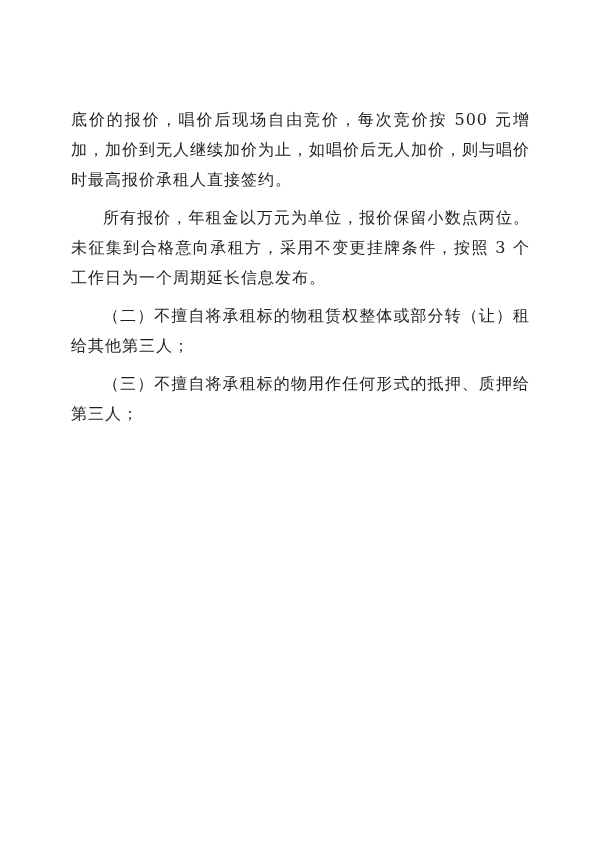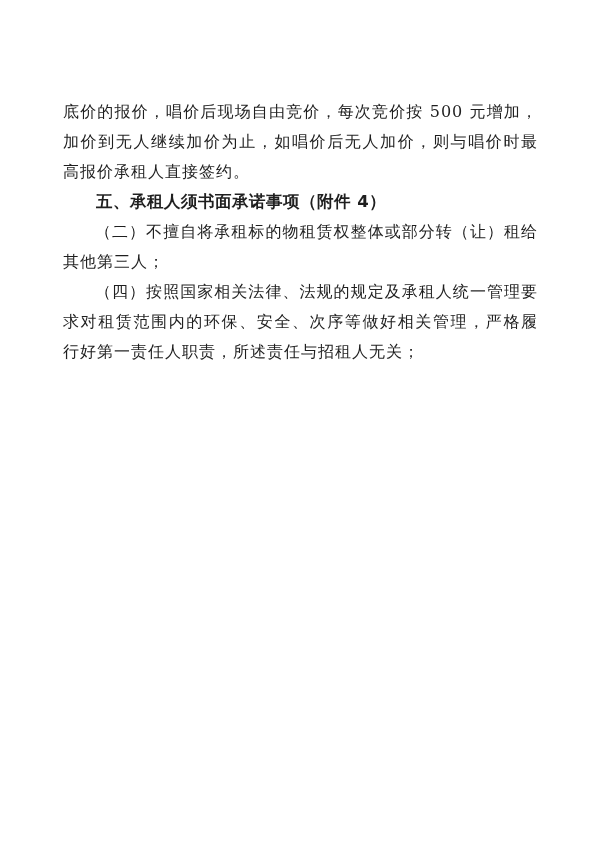"底价的报价，唱价后现场自由竞价，每次竞价按 500" .para { margin: 0 -> 8px }
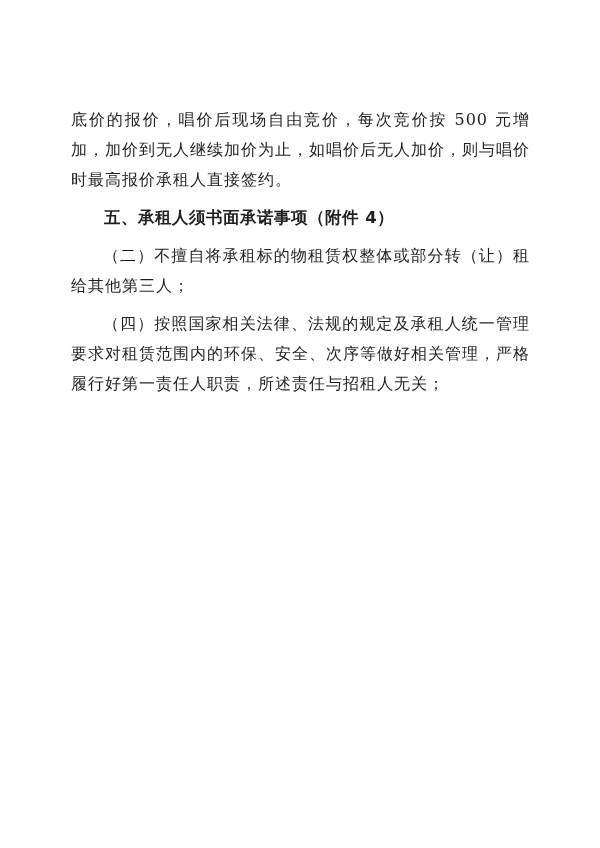"所有报价，年租金以万元为单位，报价保留小数点两位。未征集到合格意向承租方，采用不" p.para { html: none -> <p>所有报价，年租金以万元为单位，报价保留小数点两位。未征集到合格意向承租方，采用不变更挂牌条件，按照 3 个工作日为一个周期延长信息发布。</p> }
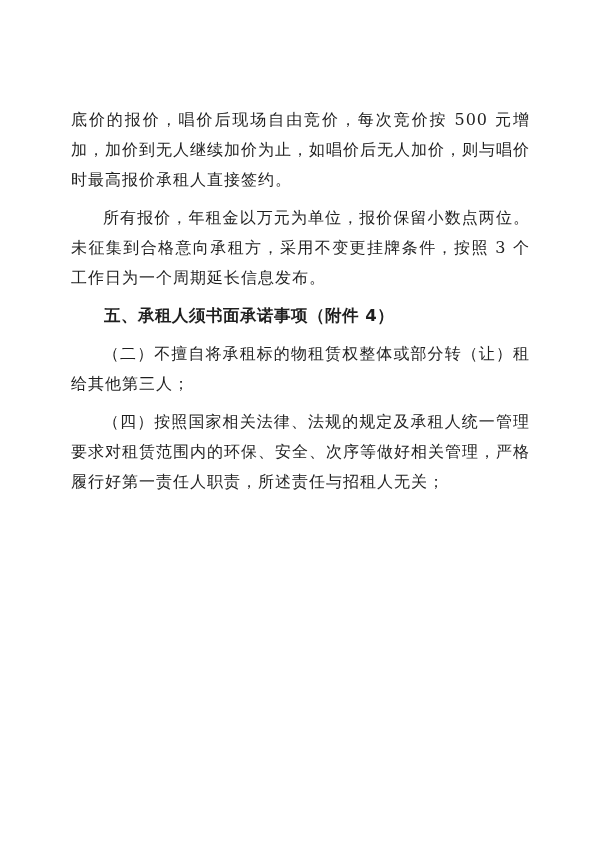"五、承租人须书面承诺事项（附件 4）" p.para { html: <p>五、承租人须书面承诺事项（附件 4）</p> -> none }
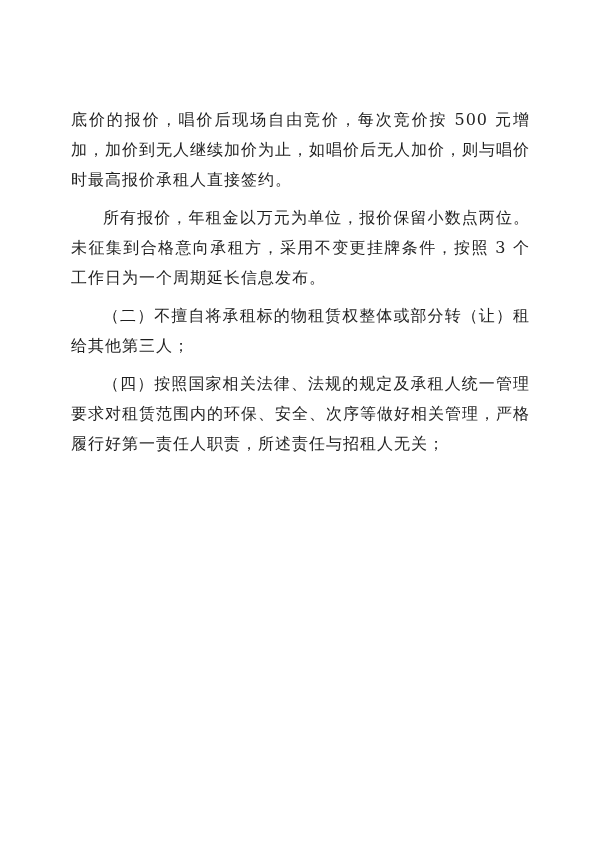"（三）不擅自将承租标的物用作任何形式的抵押、质押给第三人；" p.para { html: none -> <p>（三）不擅自将承租标的物用作任何形式的抵押、质押给第三人；</p> }
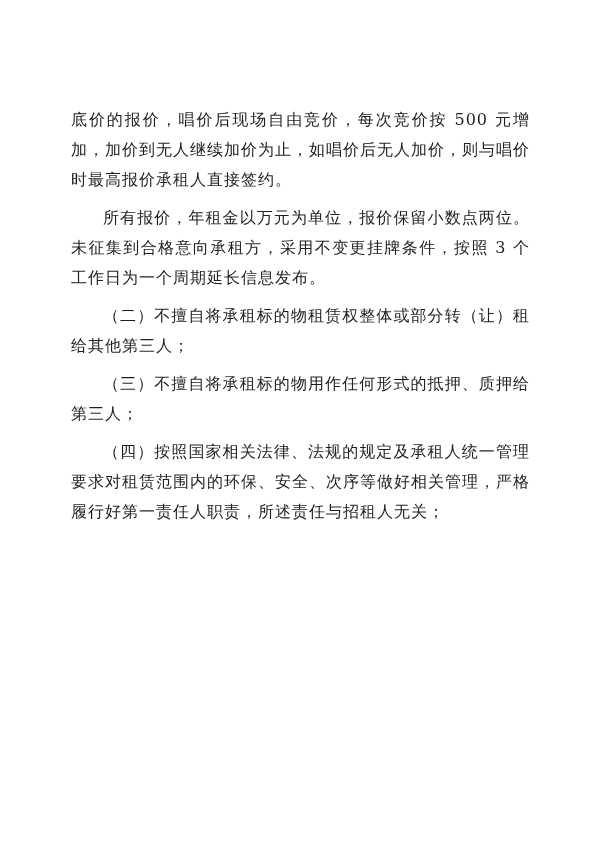"（四）按照国家相关法律、法规的规定及承租人统一管理要求对租赁范围内的环保、安全、" p.para { html: <p>（四）按照国家相关法律、法规的规定及承租人统一管理要求对租赁范围内的环保、安全、次序等做好相关管理，严格履行好第一责任人职责，所述责任与招租人无关；</p> -> none }
